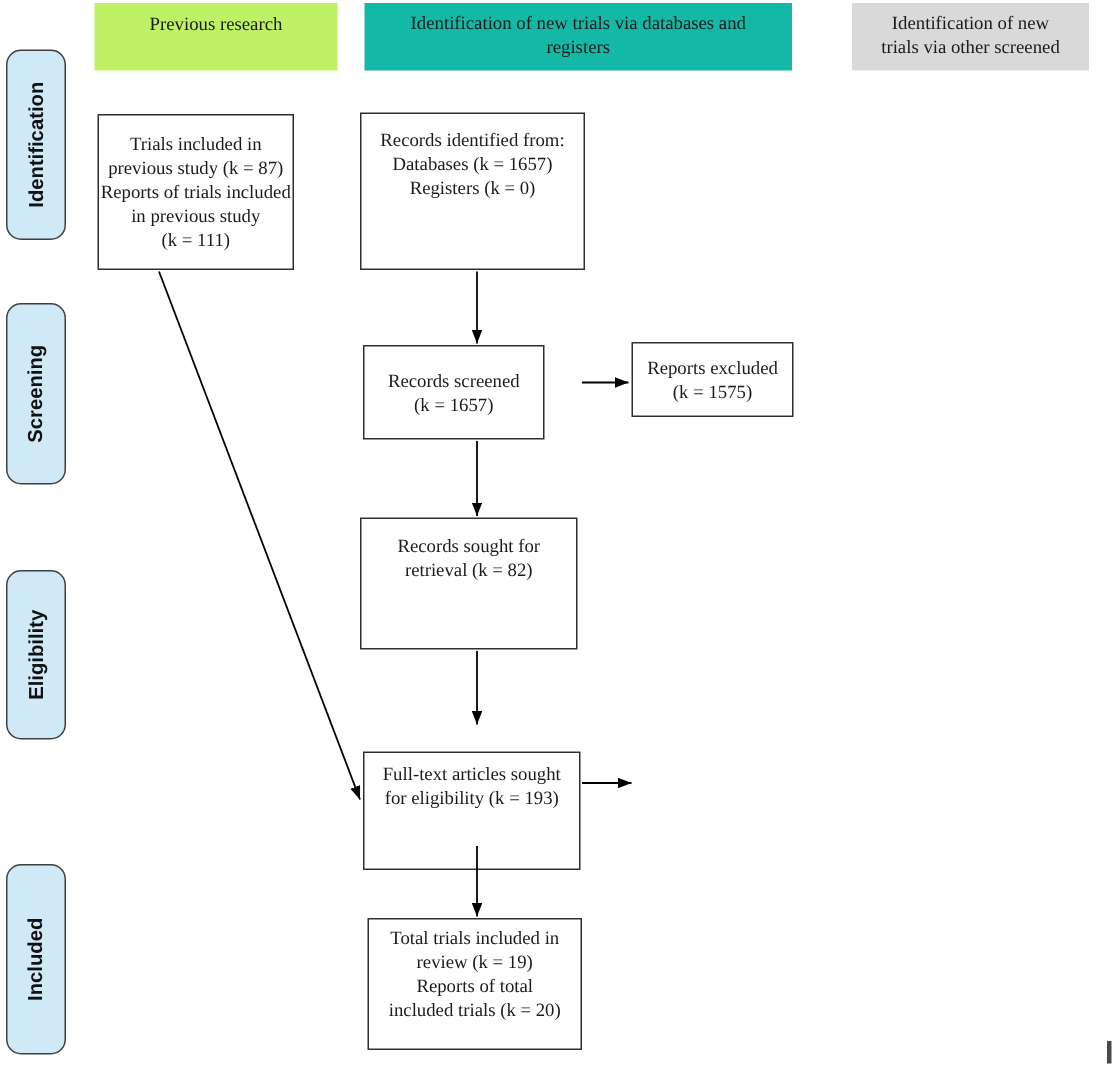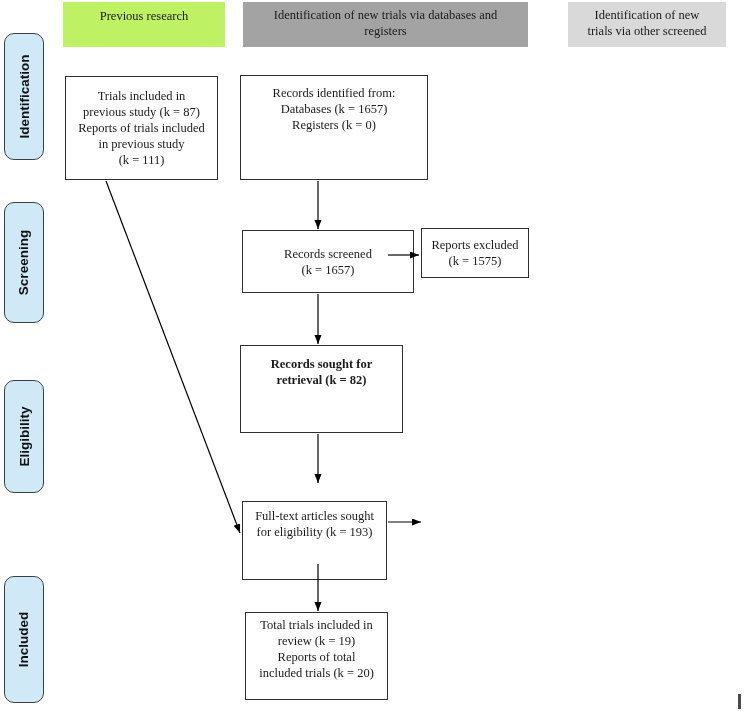"Identification of new trials via databases" div.col-header { background-color: #a3a3a3 -> #14b8a6 }
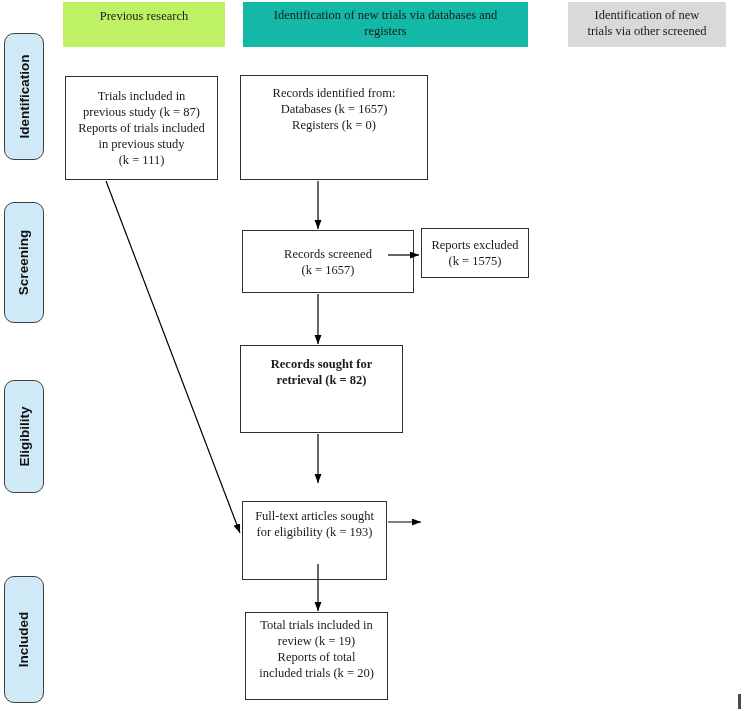"Trials included in" div.fbox { width: 153px -> 131px }
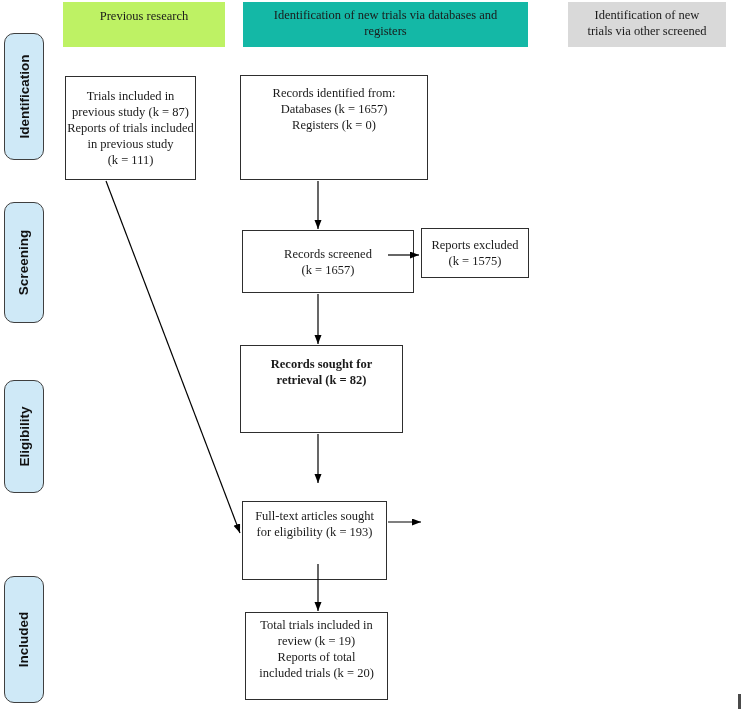"Records identified from:" div.fbox { width: 188px -> 150px }
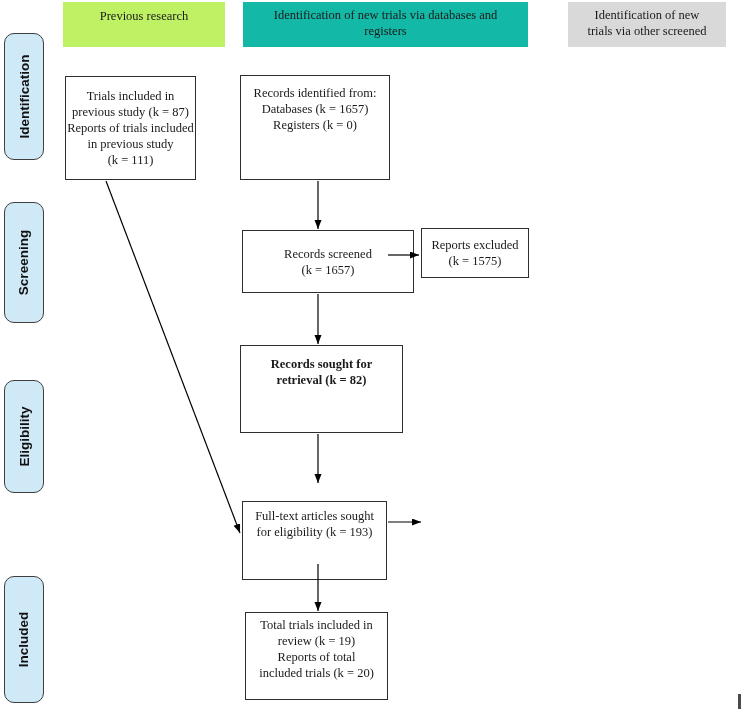"Records screened" div.fbox { width: 172px -> 121px }
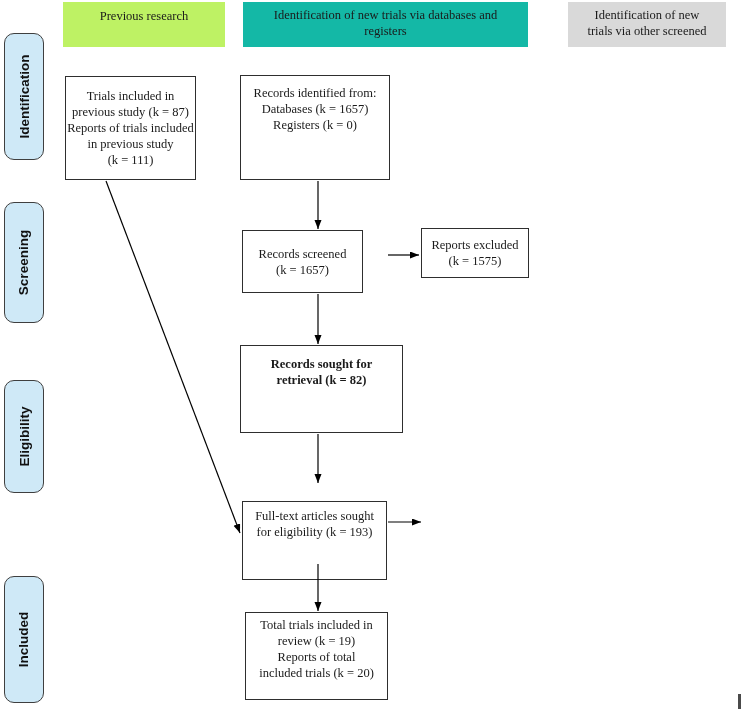"Records sought for" div.fbox { font-weight: bold -> none; width: 163px -> 145px }
